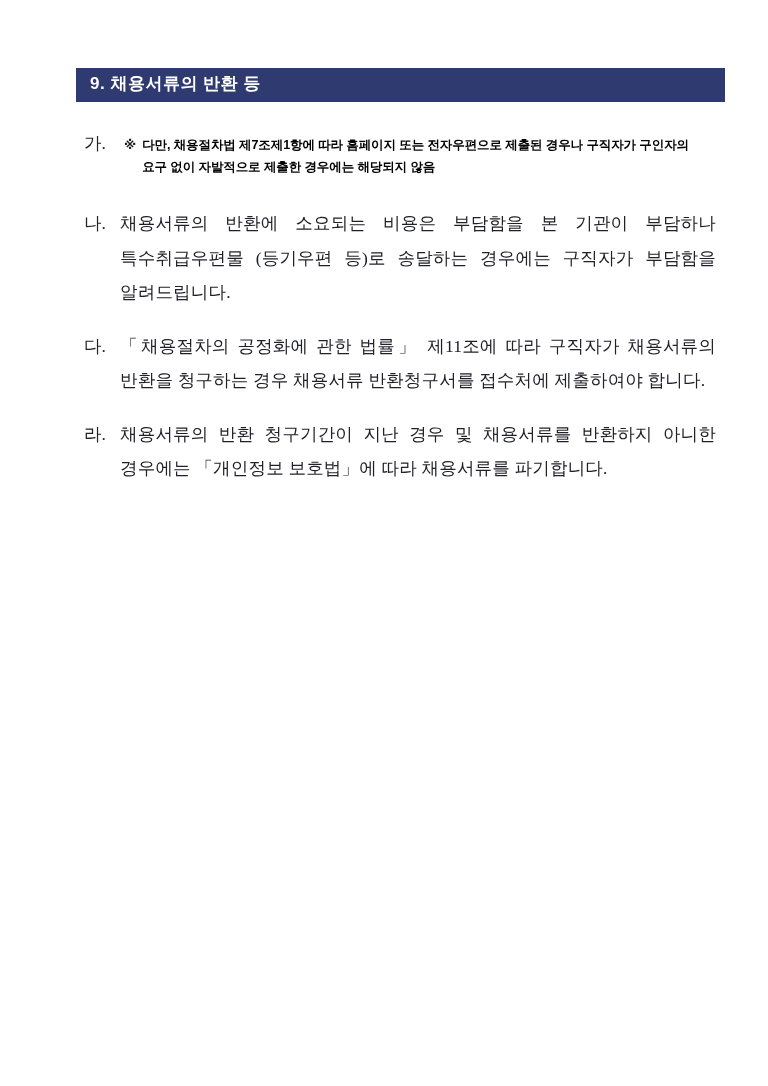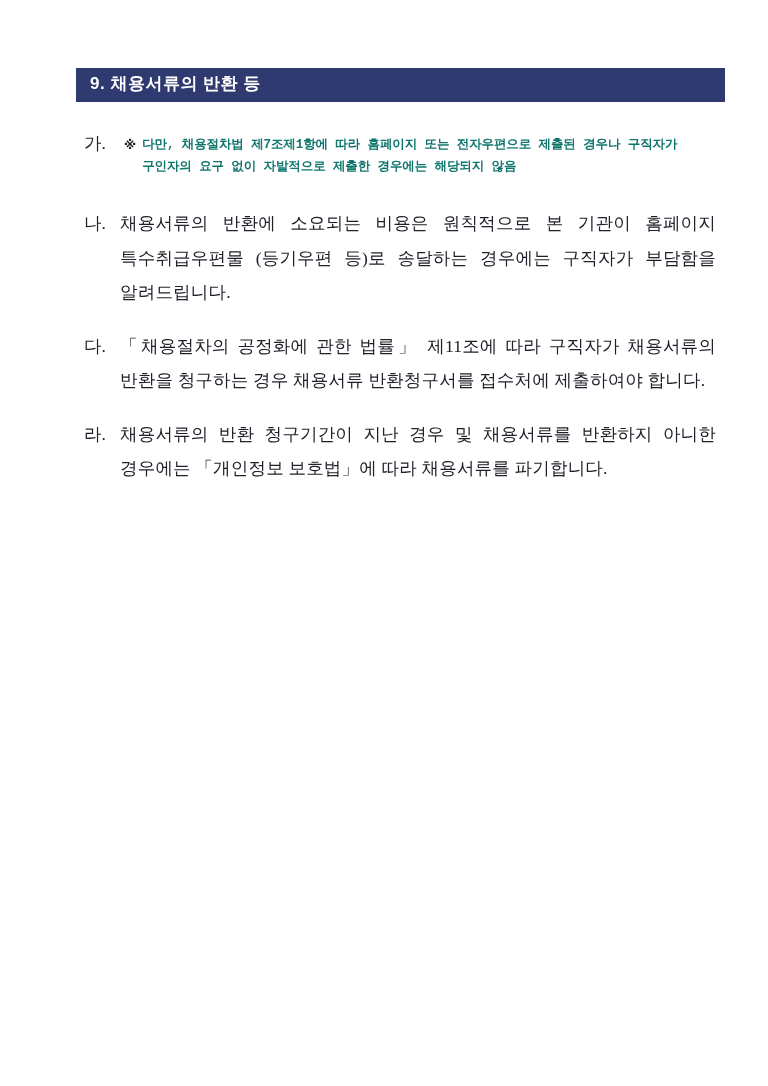"다만, 채용절차법 제7조제1항에 따라 홈페이지" .note-text { color: #0f766e -> #000000; font-family: Liberation Mono, monospace -> Liberation Sans, sans-serif }
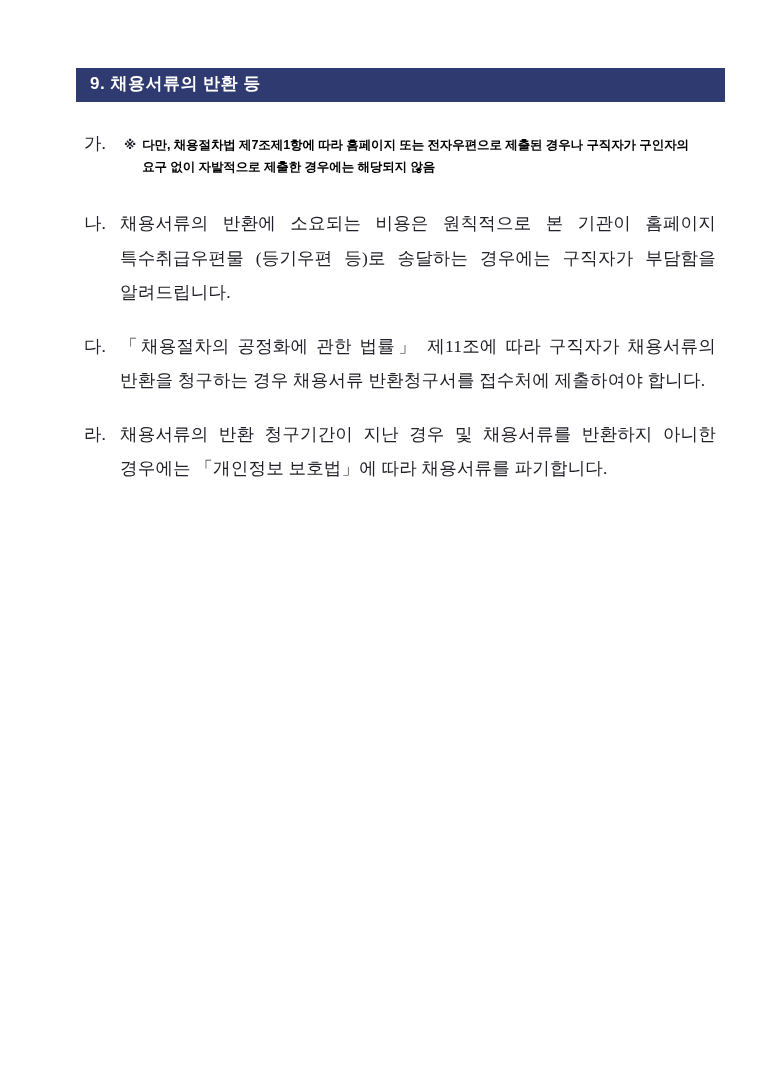"채용서류의 반환에 소요되는 비용은 원칙적으로" div.item-text { text: 원칙적으로 본 기관이 홈페이지 -> 부담함을 본 기관이 부담하나 }
